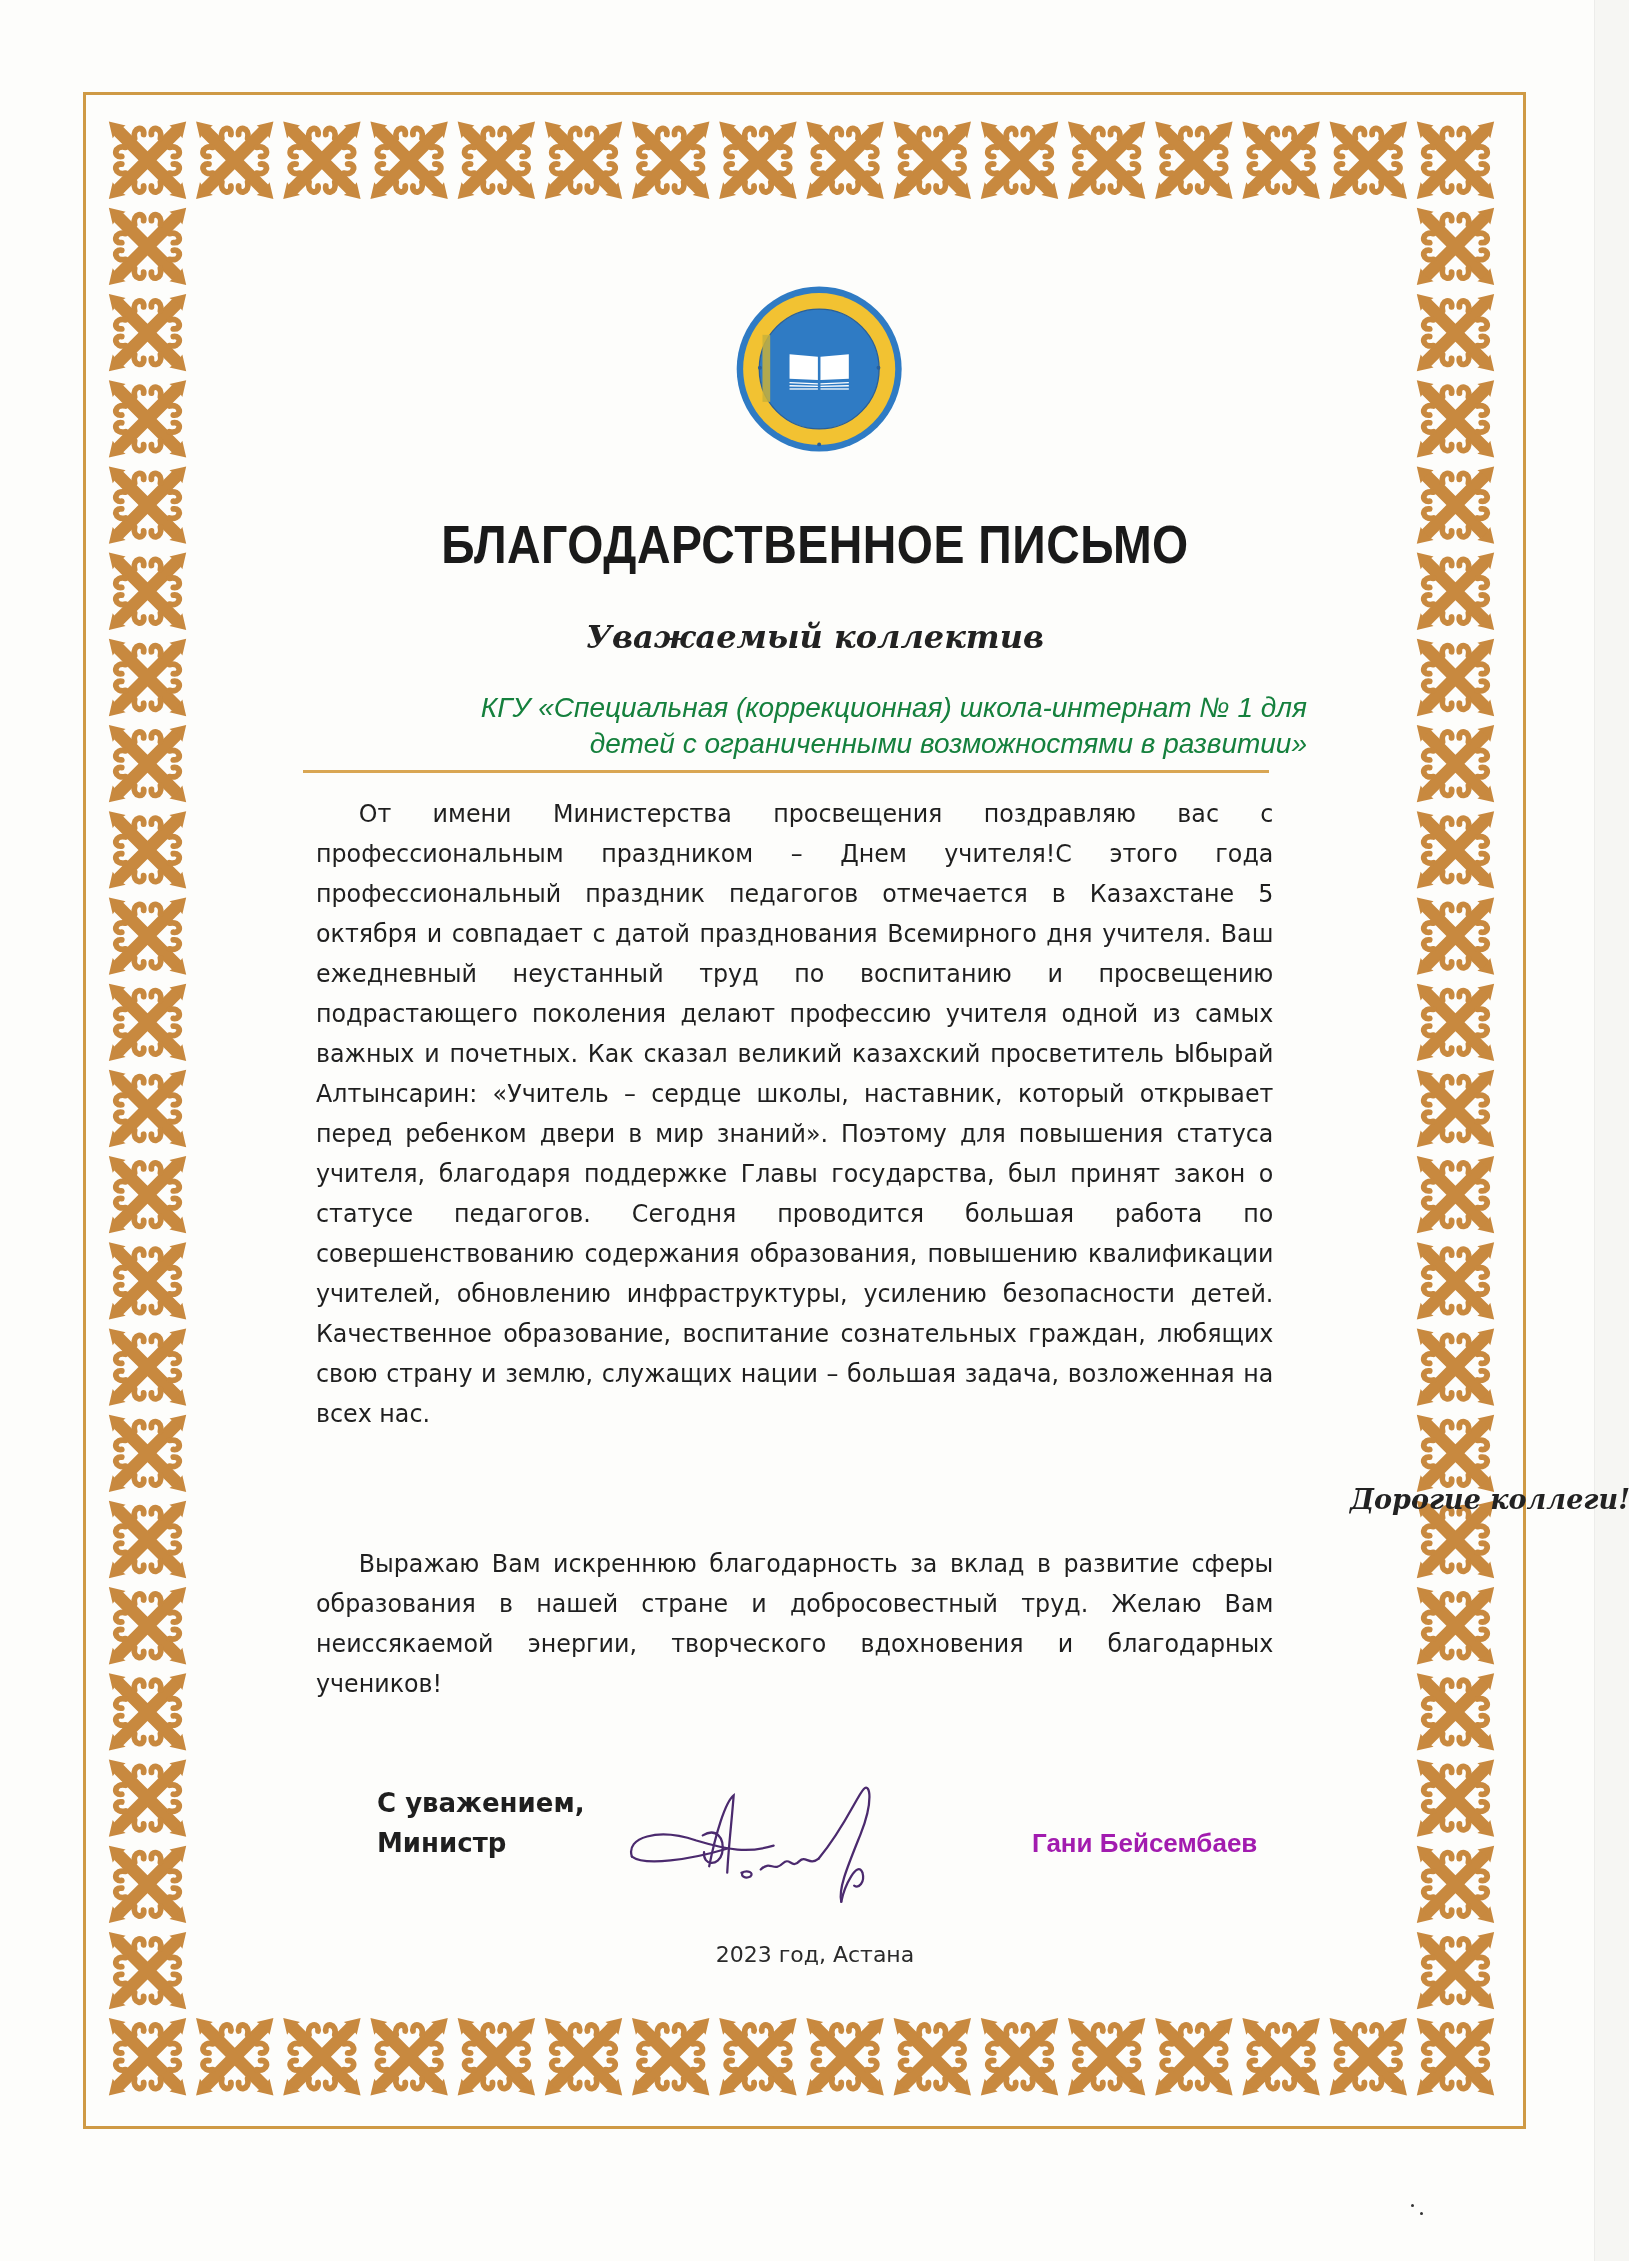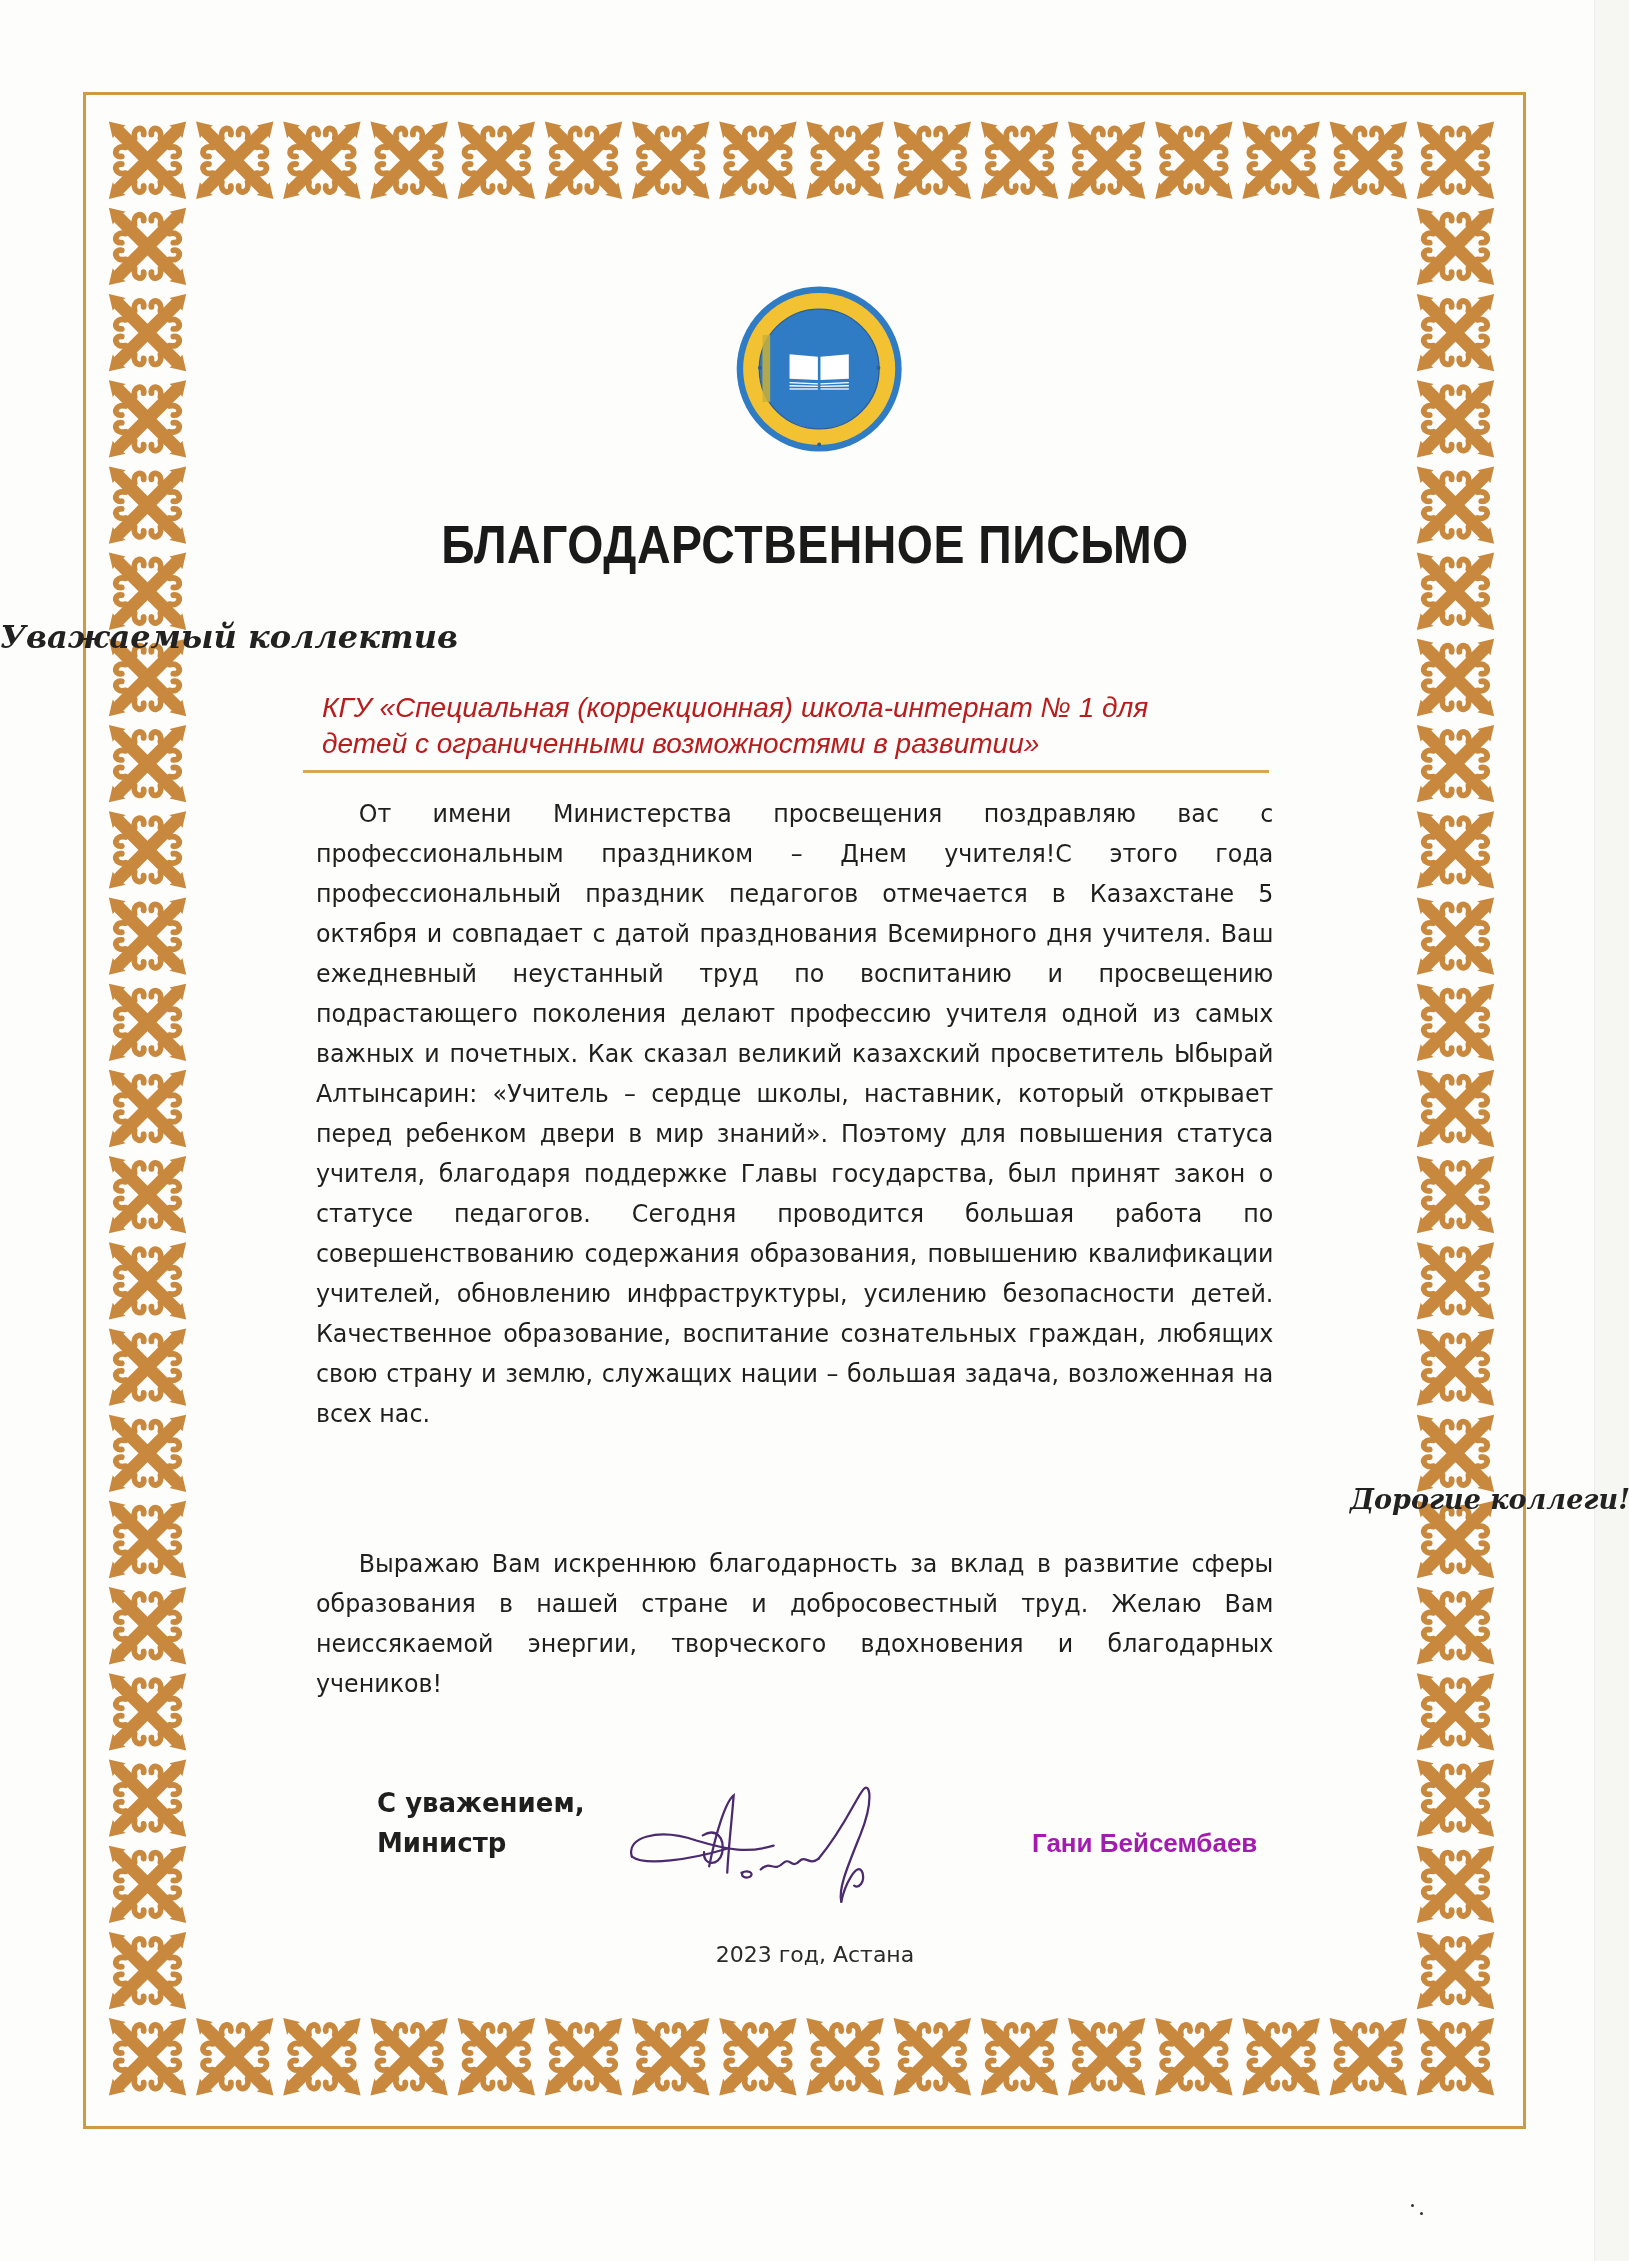"Уважаемый коллектив" .greeting { text-align: none -> center }
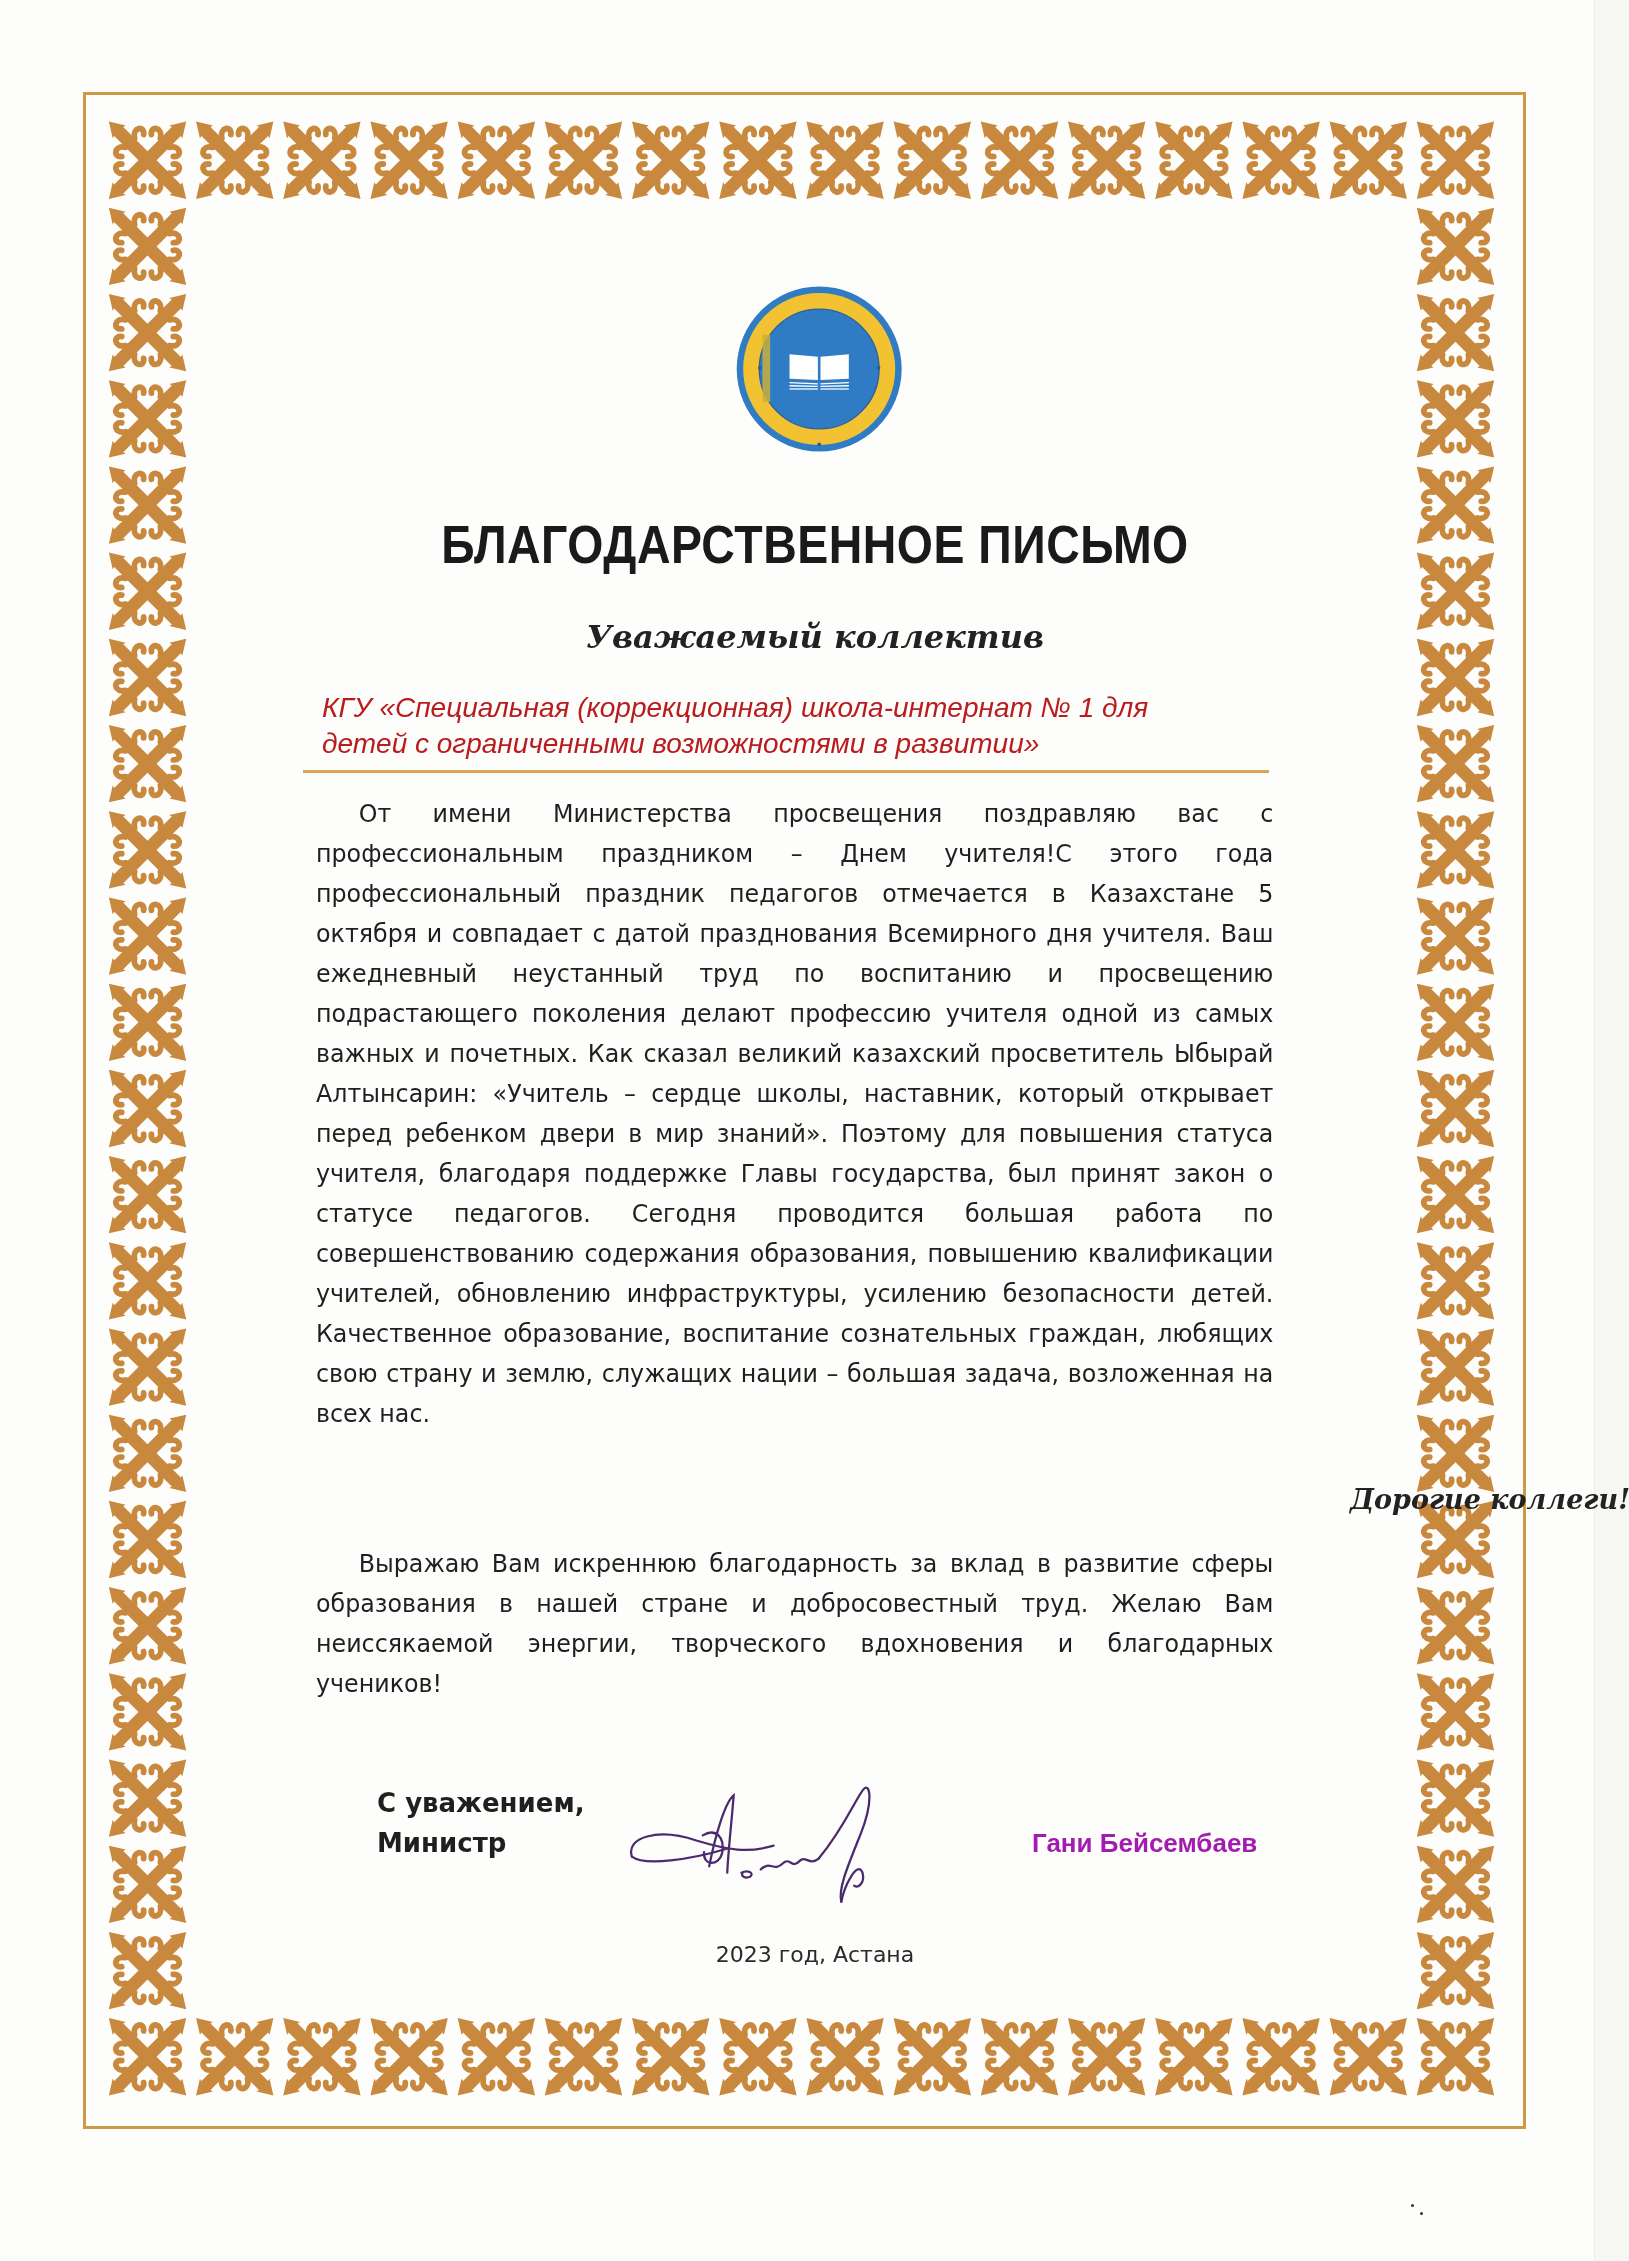"КГУ «Специальная (коррекционная)" .recipient { color: #b91c1c -> #15803d; text-align: left -> right }
